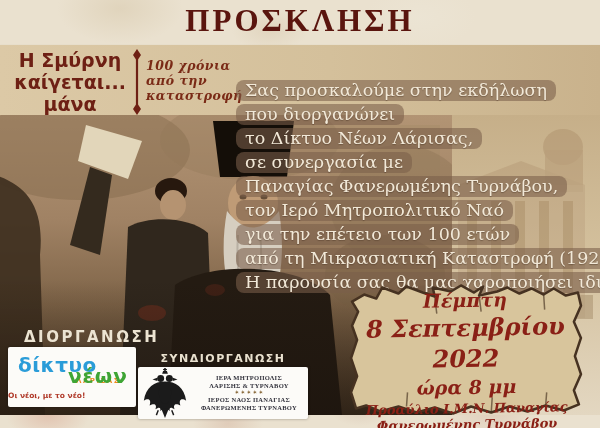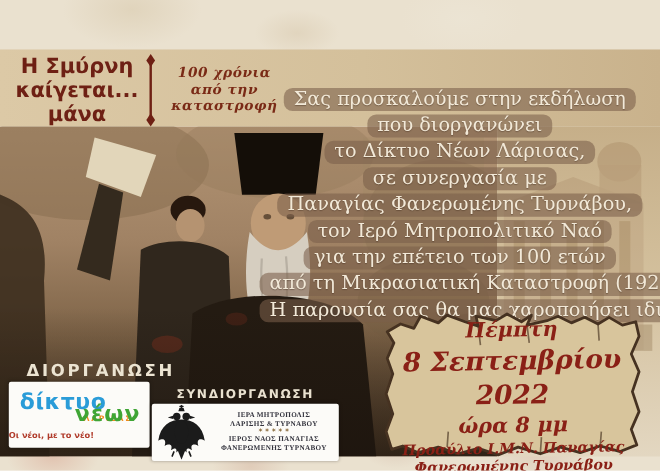"ΠΡΟΣΚΛΗΣΗ" div.title { html: none -> <div>ΠΡΟΣΚΛΗΣΗ</div> }
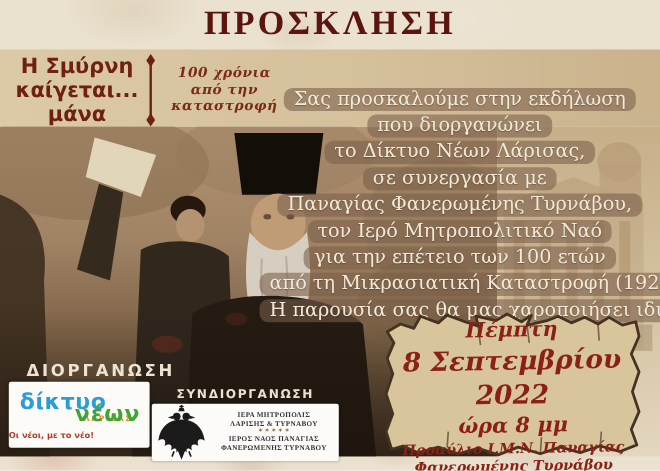"100 χρόνια" .anniv { text-align: center -> left }
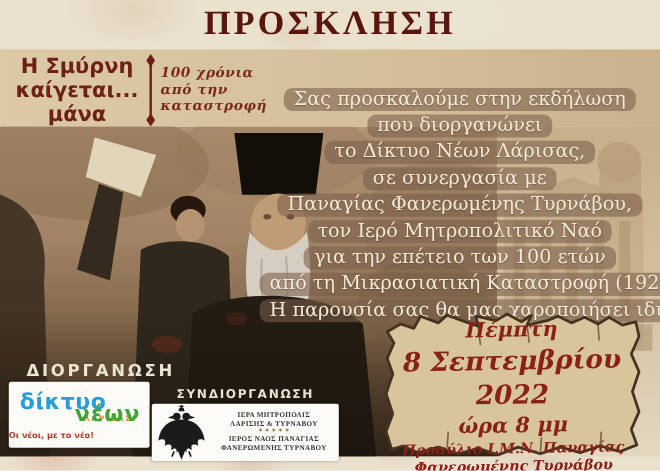"Σας προσκαλούμε στην εκδήλωση" .invite { text-align: center -> left }
